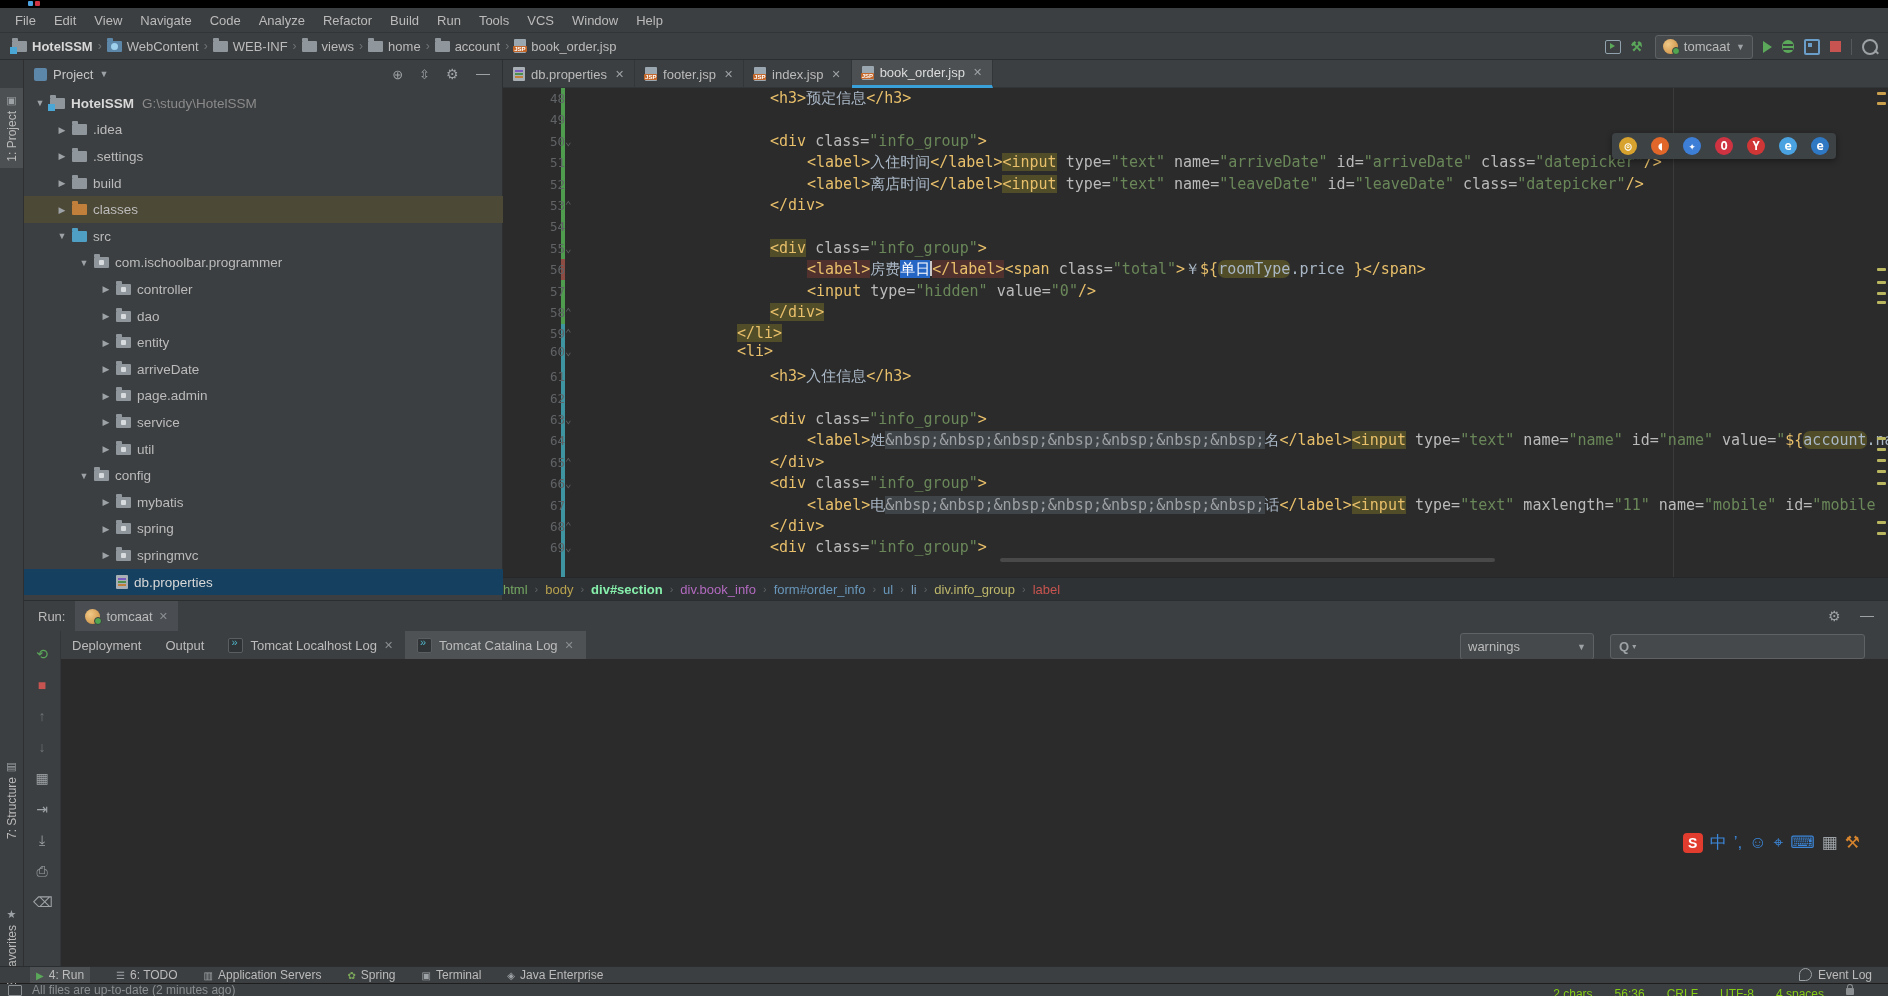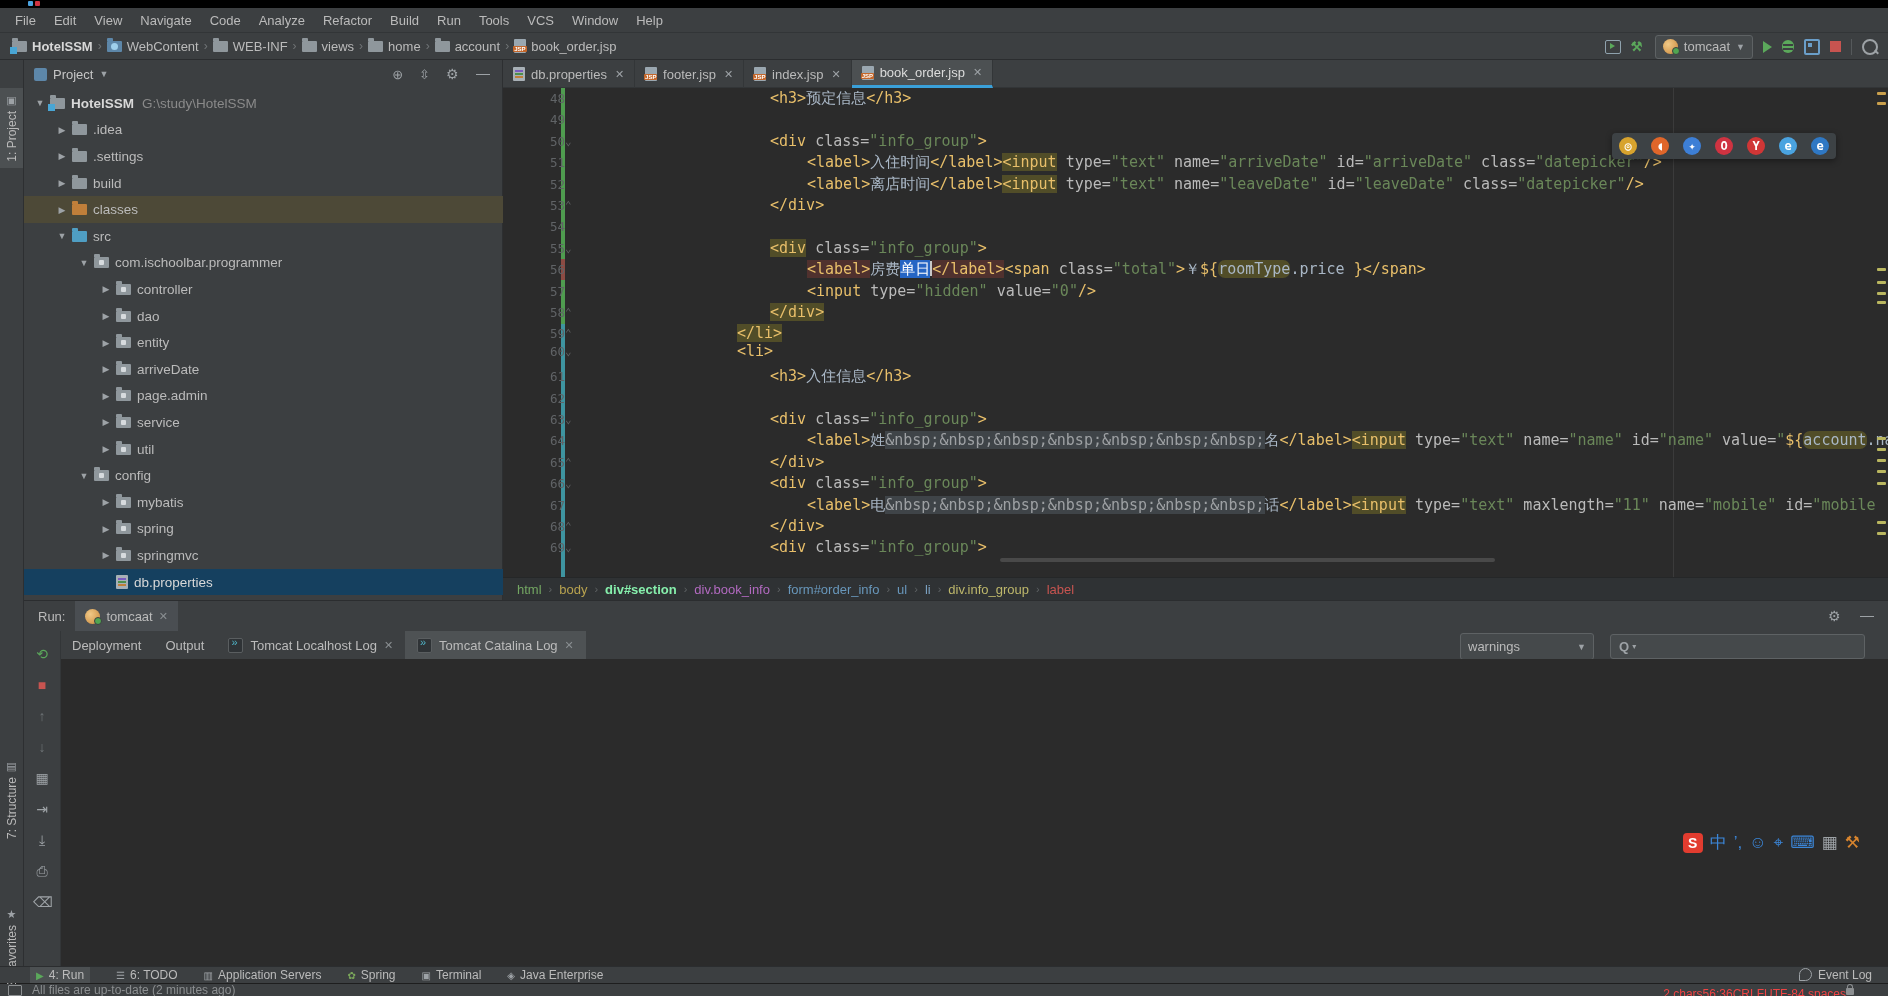"html" #ecrumbs { padding-left: 14px -> none }
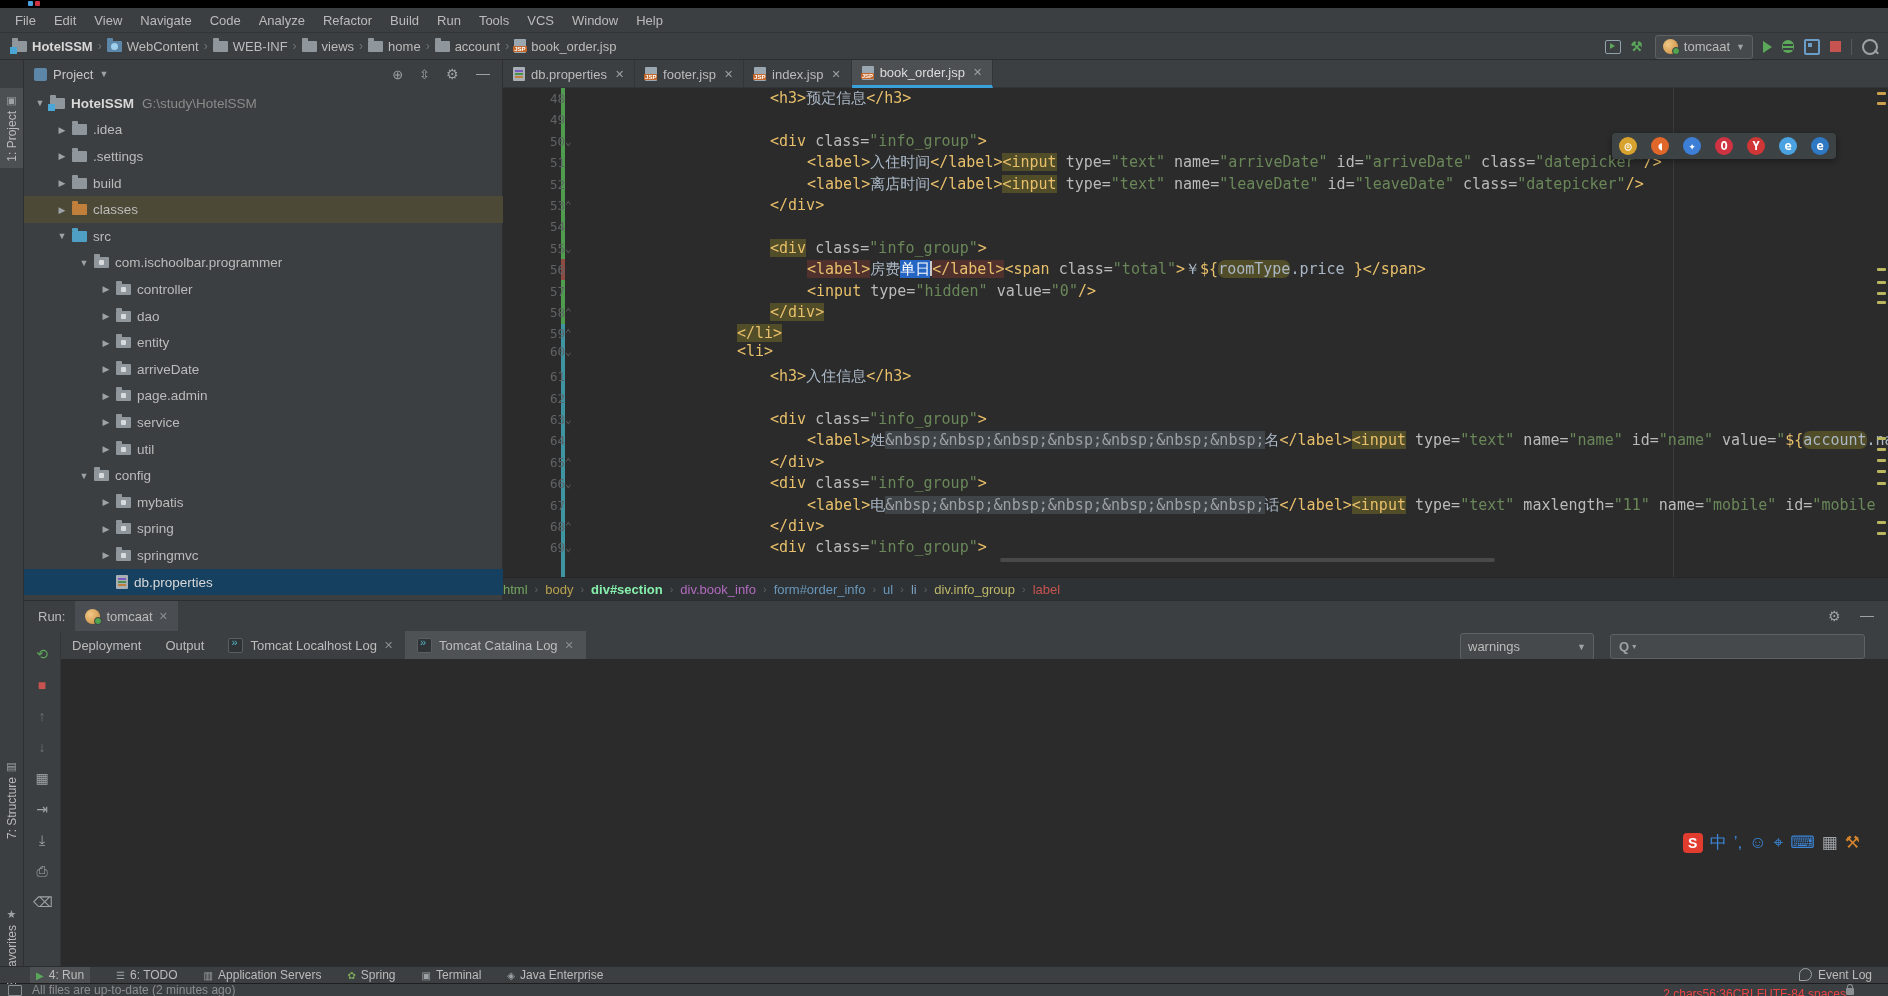"2 chars" #status2-right { color: #ef4444 -> #84cc16; gap: none -> 22px }
